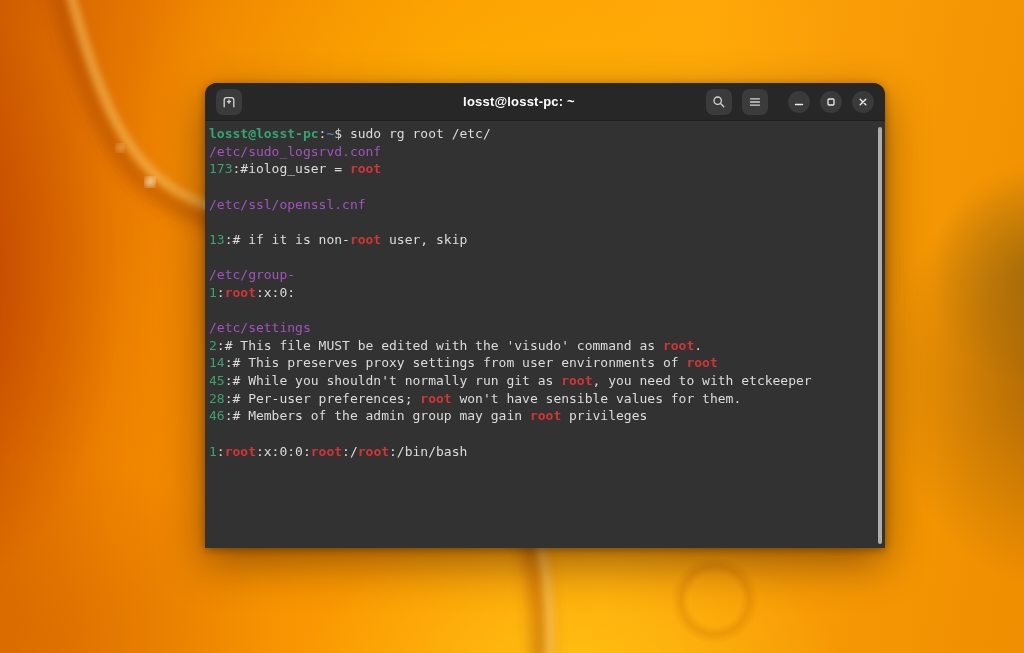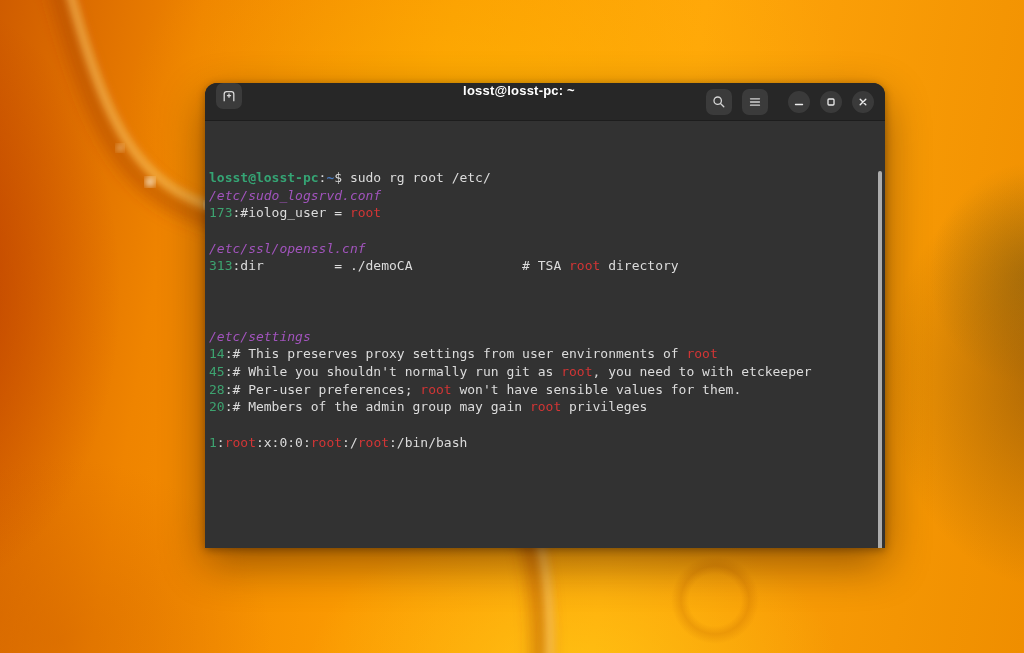"losst@losst-pc: ~" .titlebar { align-items: none -> center }
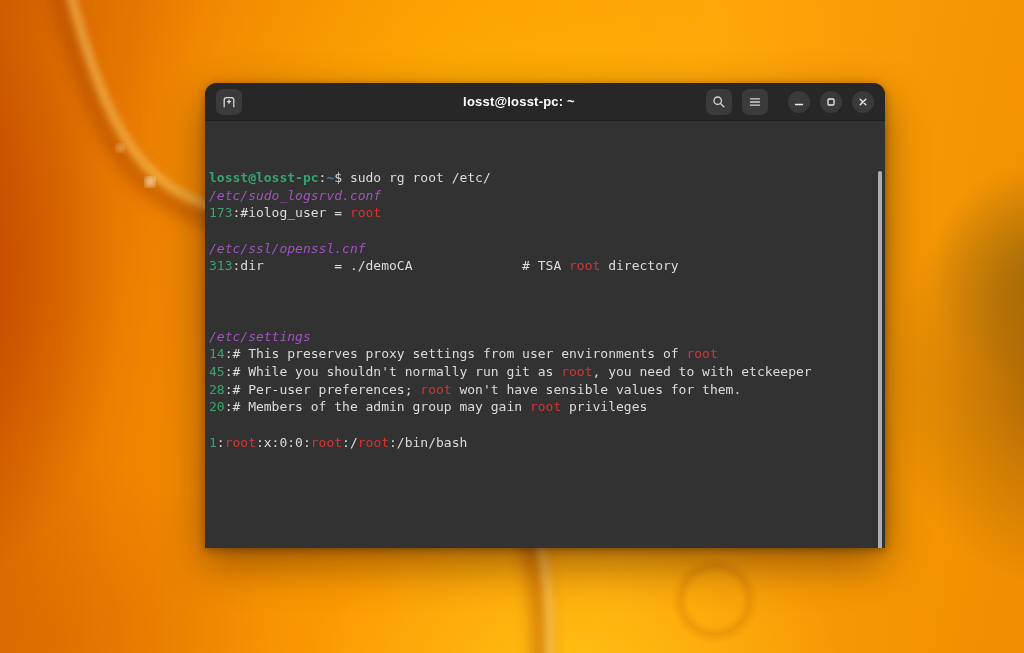"losst@losst-pc:~$ sudo rg root /etc/" .screen { margin-top: 44px -> none }
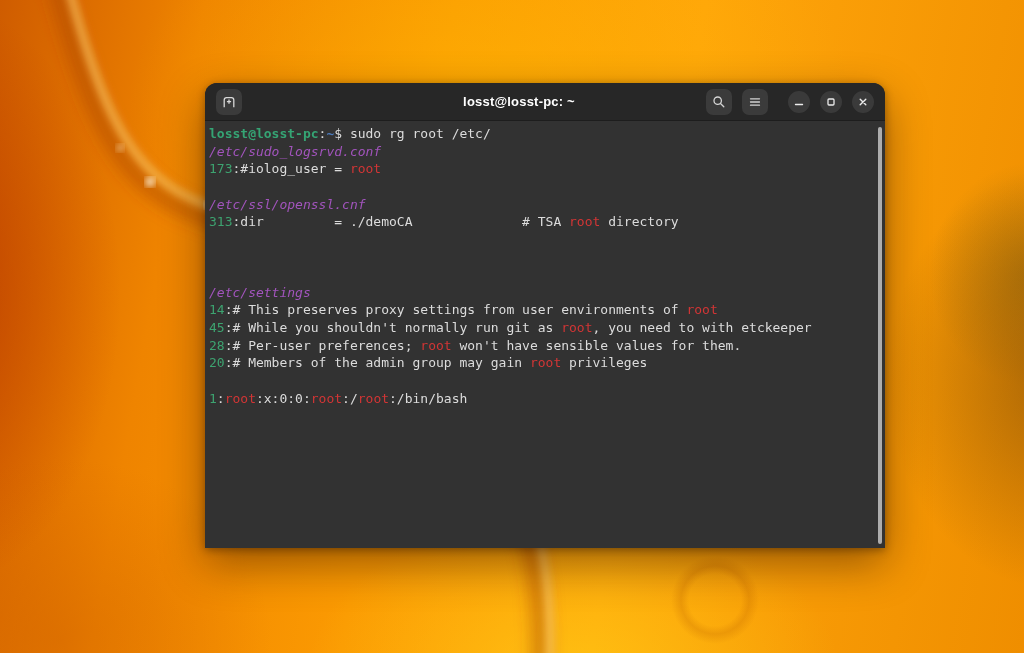"/etc/sudo_logsrvd.conf" .seg-d { font-style: italic -> none }
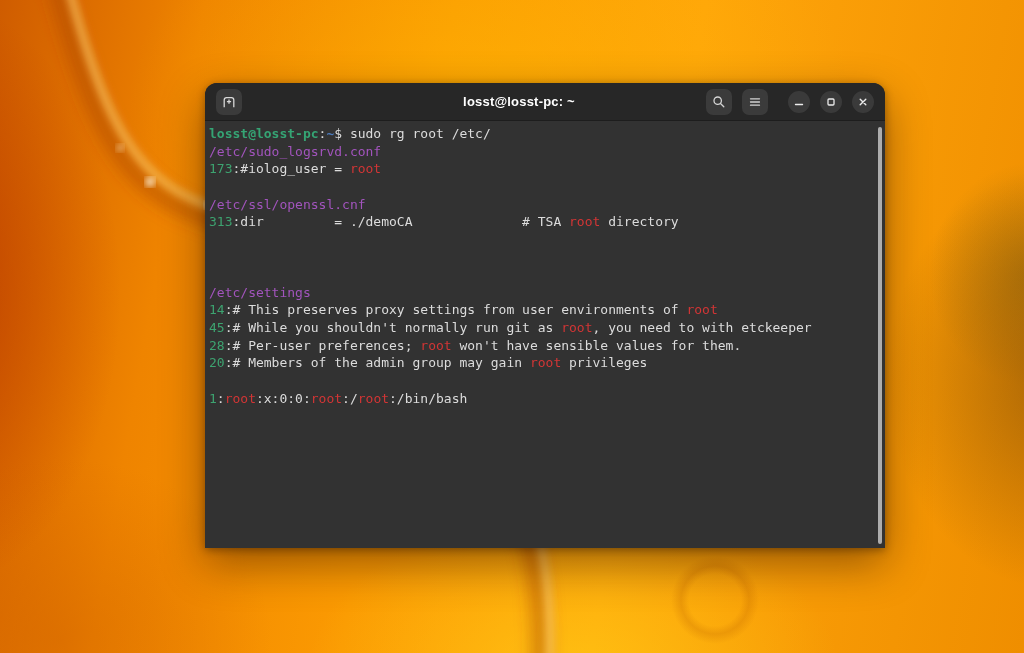"root" .seg-m { font-weight: normal -> bold }
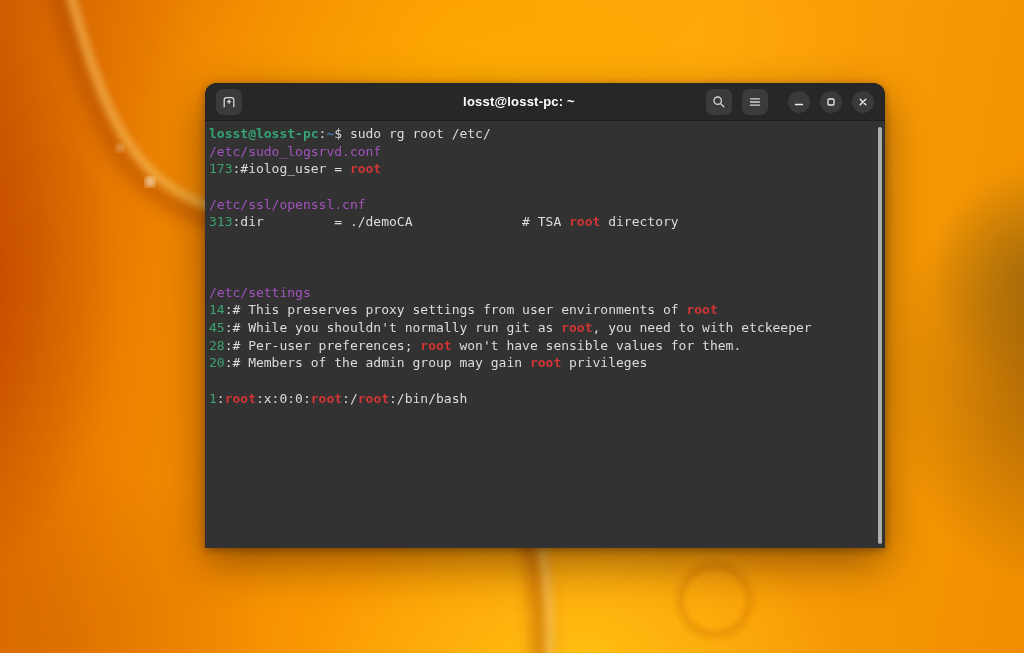"313:dir = ./demoCA # TSA" div.tline { html: <div><span>313</span><span>:dir = ./demoCA # TSA </span><span>root</span><span> directory</span></div> -> none }
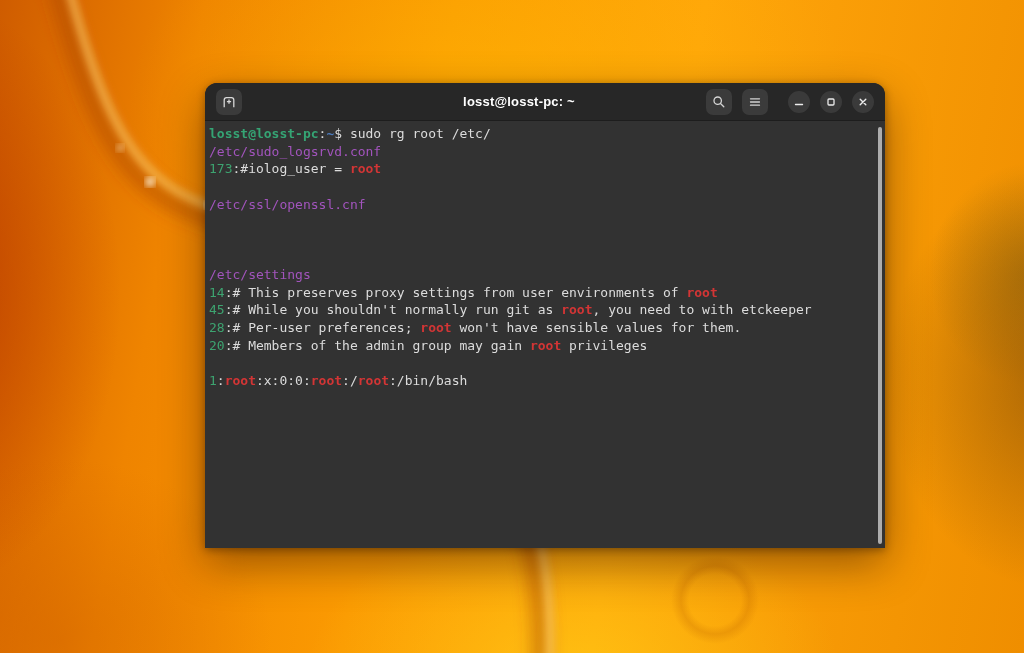"13:# if it is non-root" div.tline { html: none -> <div><span>13</span><span>:# if it is non-</span><span>root</span><span> user, skip</span></div> }
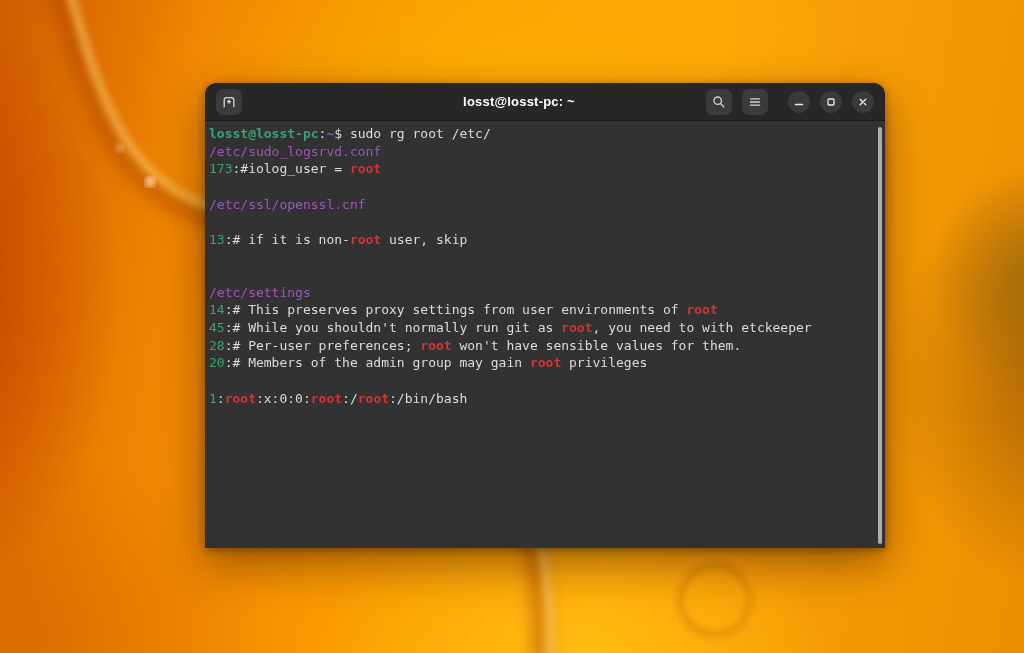"/etc/group-" div.tline { html: none -> <div><span>/etc/group-</span></div> }
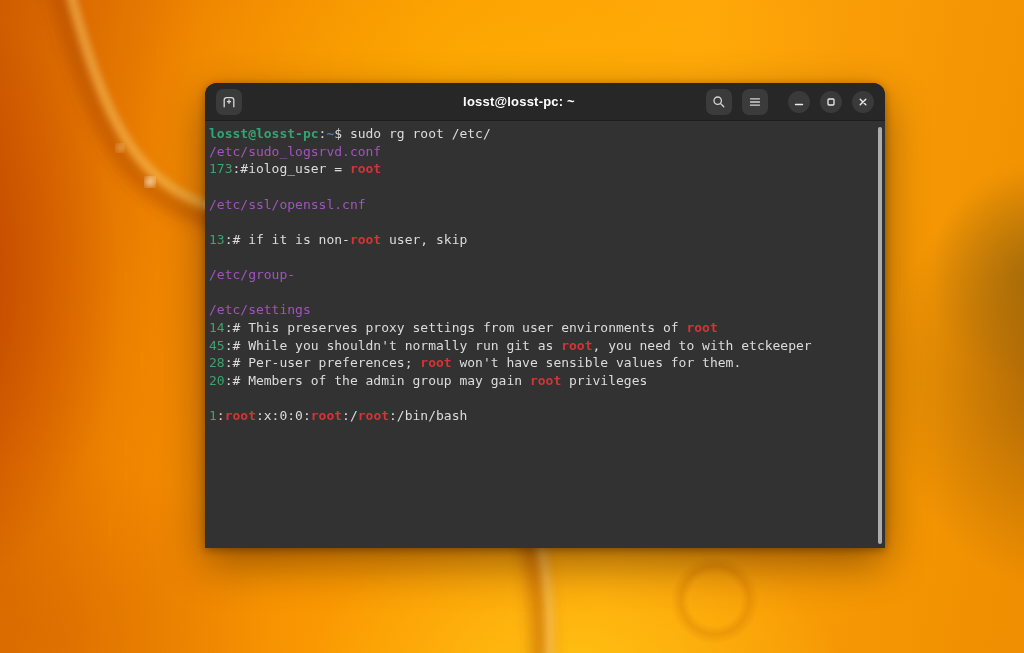"1:root:x:0:" div.tline { html: none -> <div><span>1</span><span>:</span><span>root</span><span>:x:0:</span></div> }
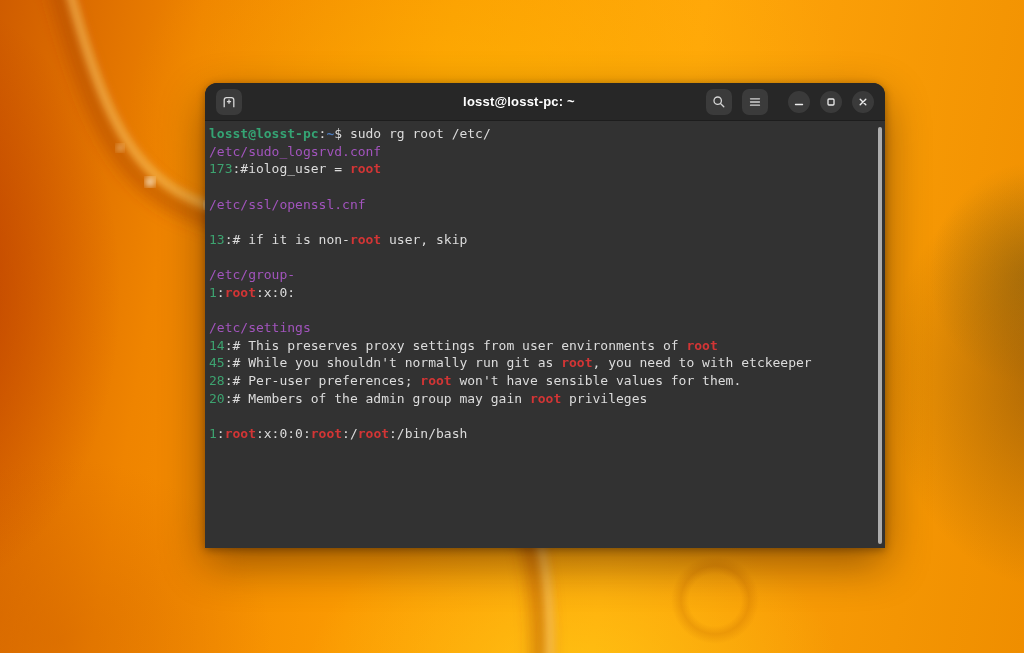"2:# This file MUST be" div.tline { html: none -> <div><span>2</span><span>:# This file MUST be edited with the 'visudo' command as </span><span>root</span><span>.</span></div> }
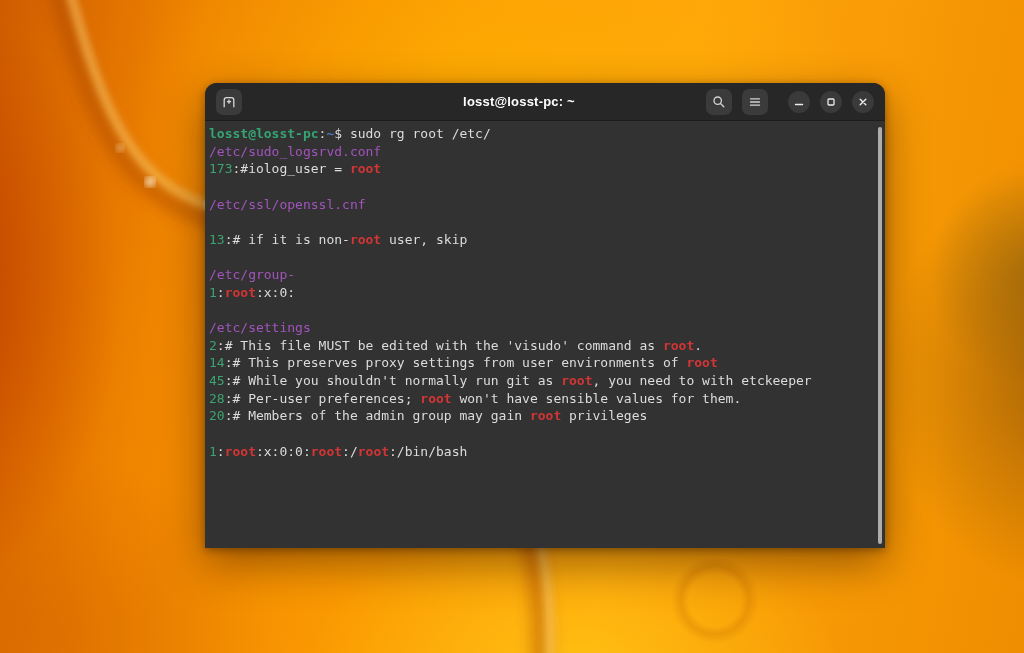"20" span.seg-n { text: 20 -> 46 }
